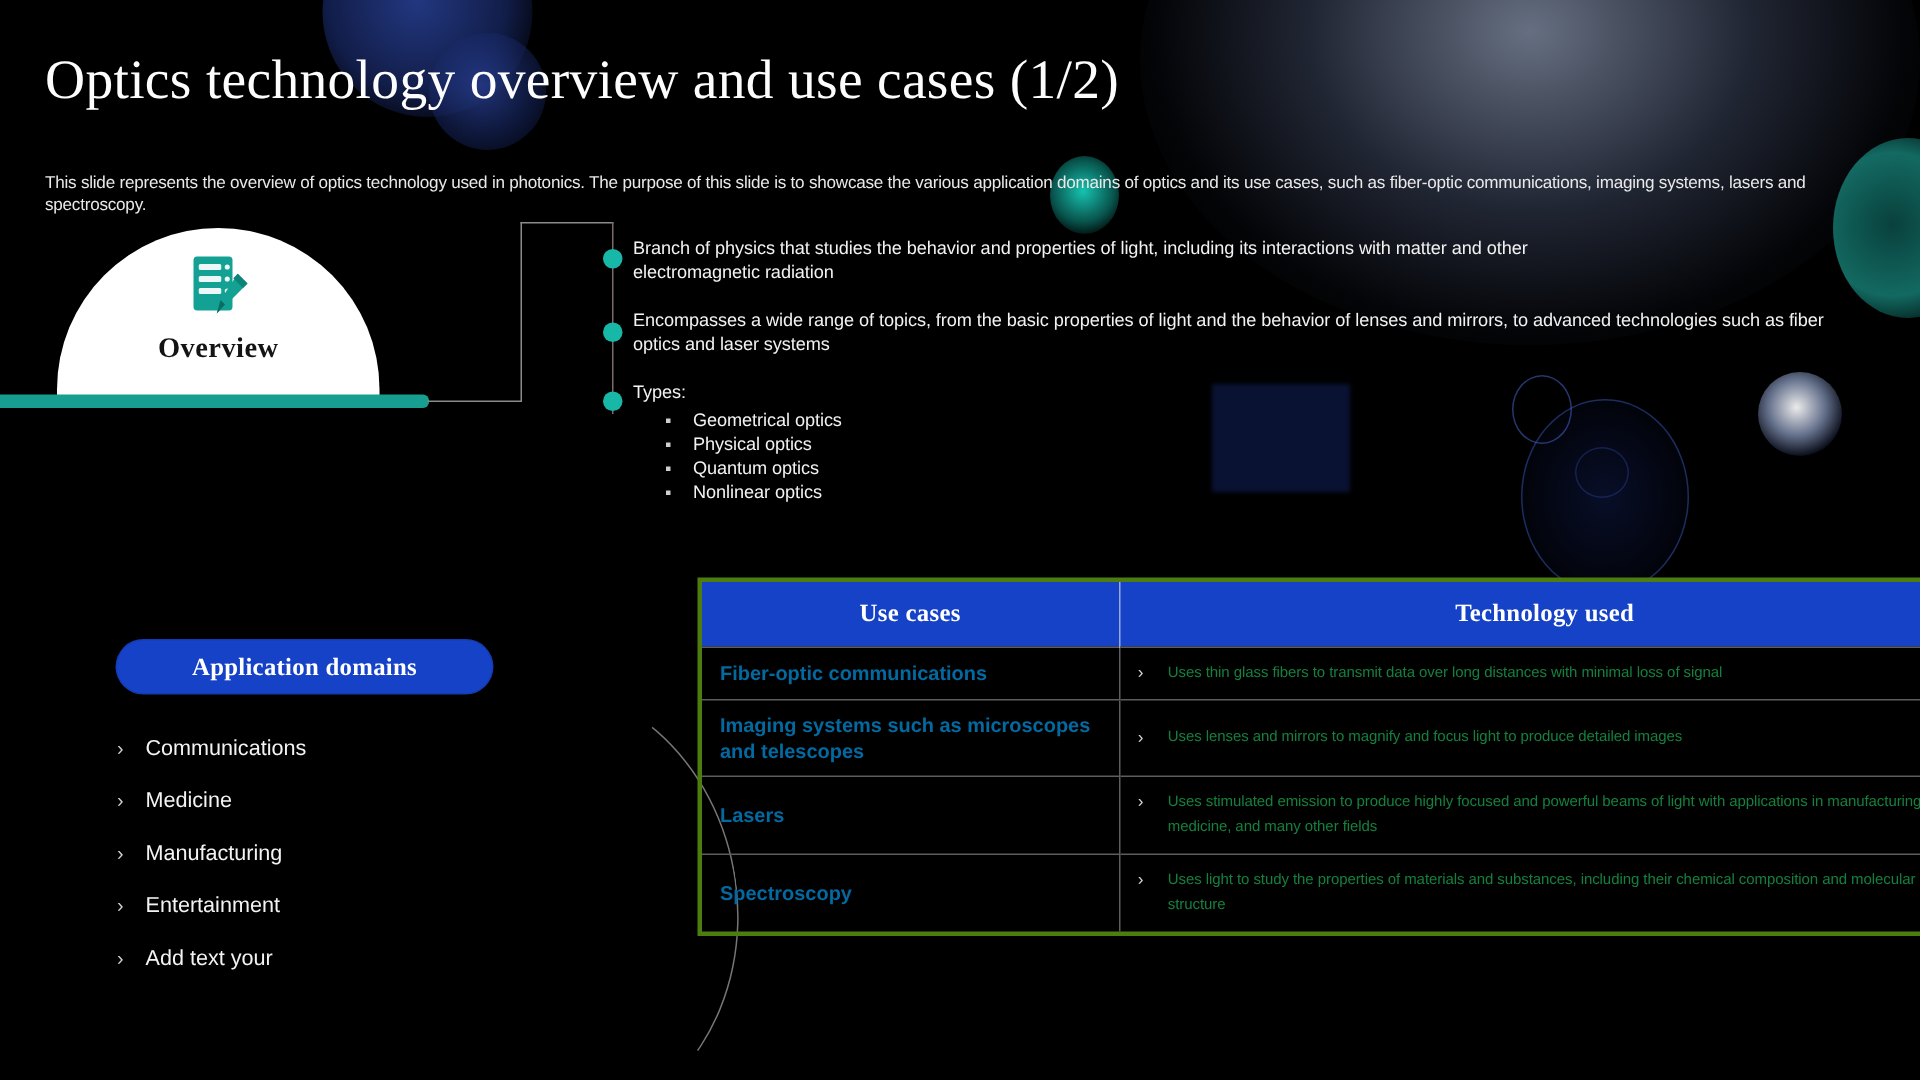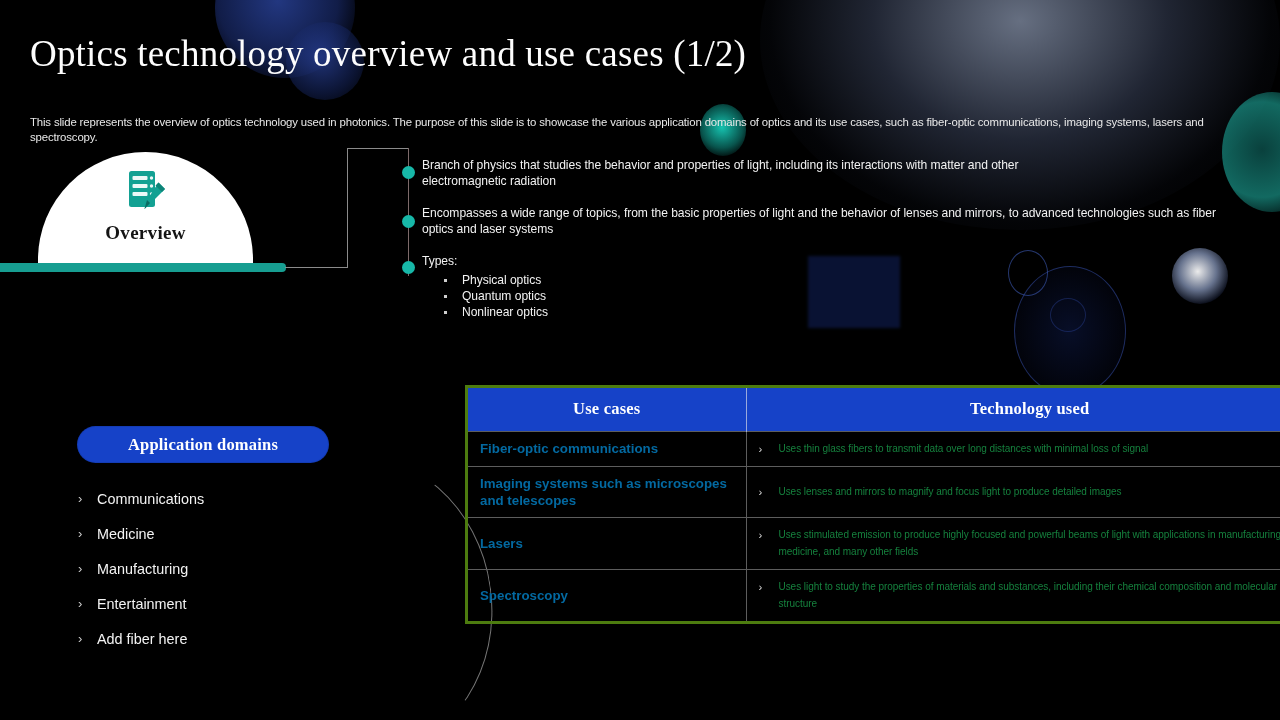"Geometrical optics" li { html: none -> <li><span></span><span>Geometrical optics</span></li> }
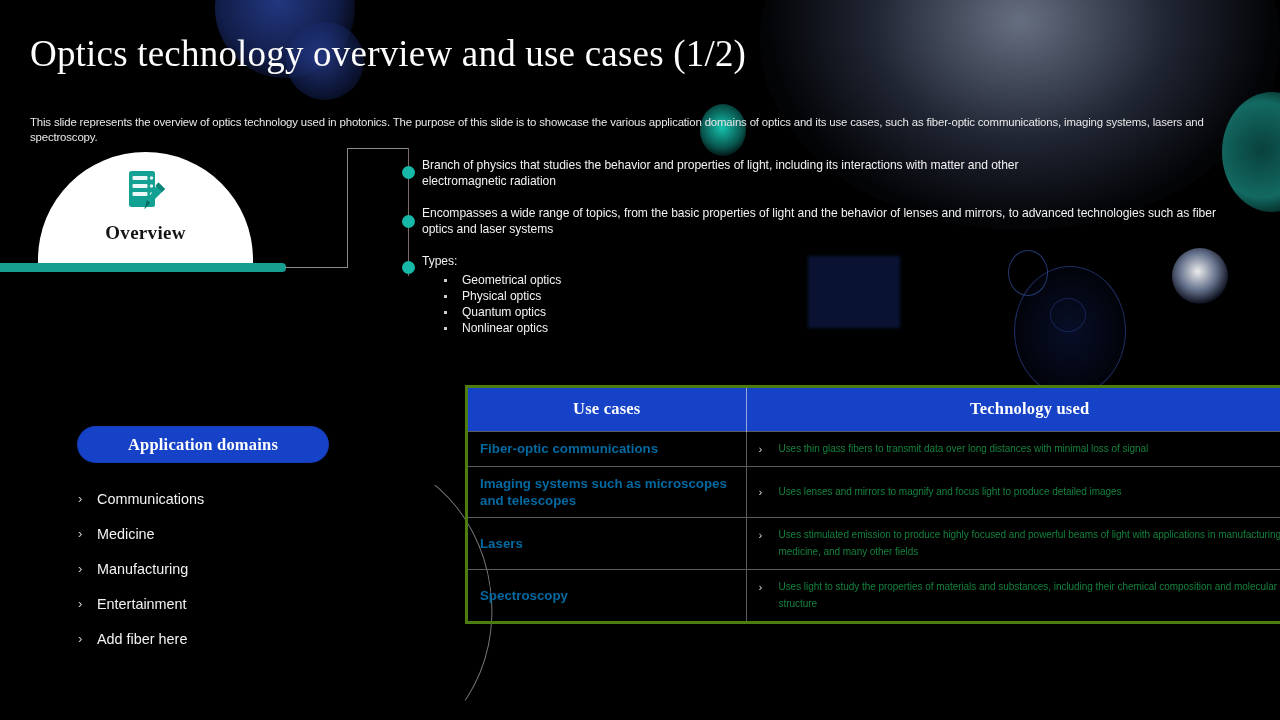"Add fiber here" span.dlbl { text: fiber here -> text your }
